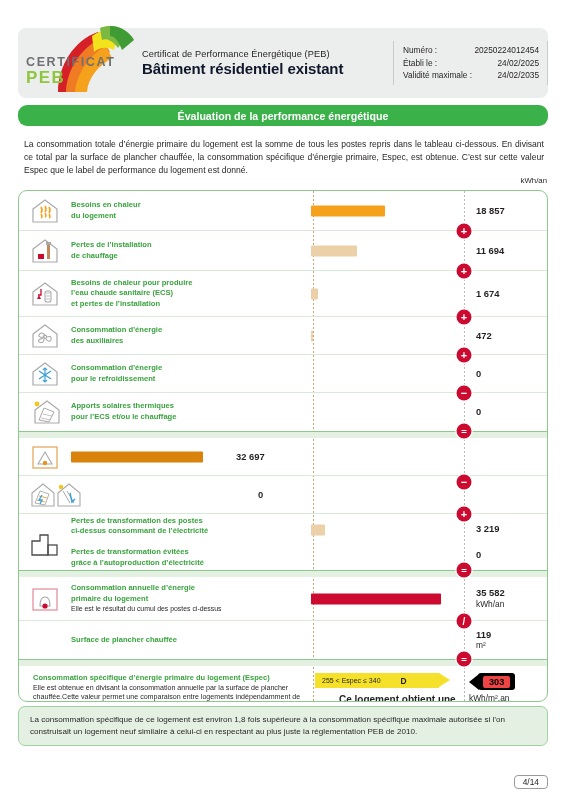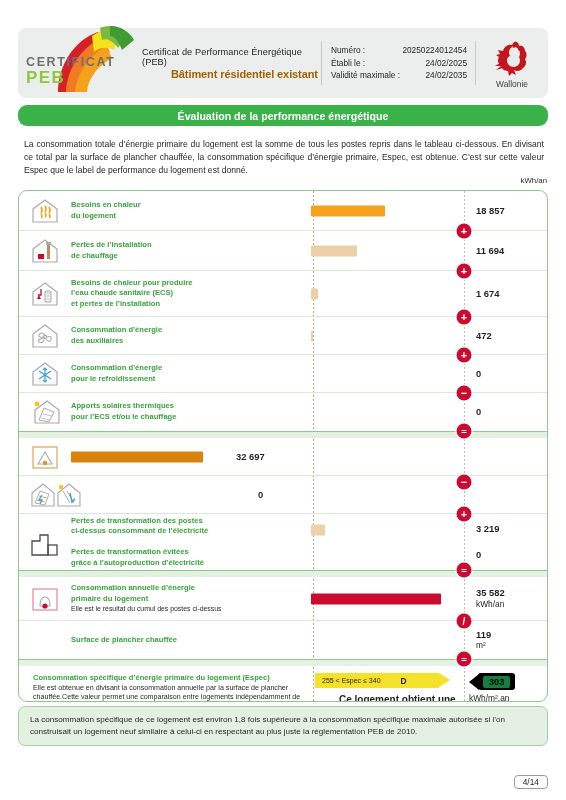"Bâtiment résidentiel existant" .header-main { color: #a16207 -> #0f172a; font-size: 11px -> 15px; margin-left: 29px -> none }
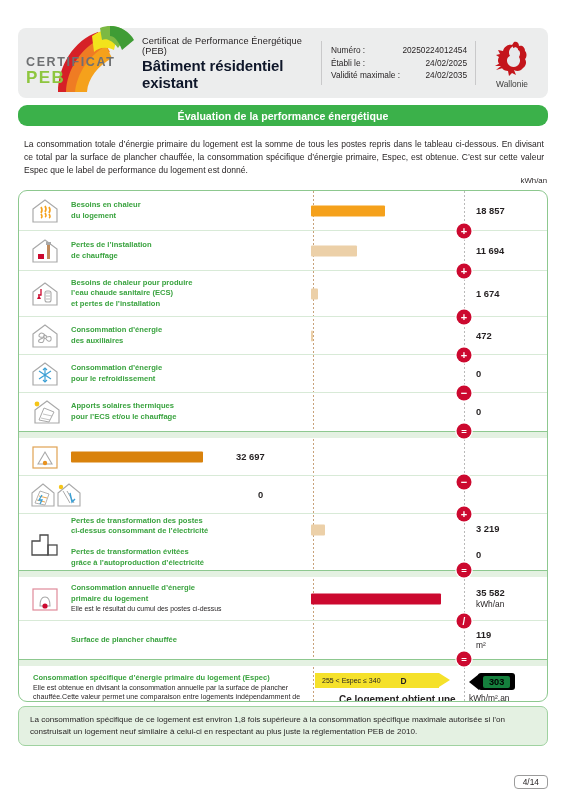"Wallonie" div.wallonie { html: <div> <svg> <path></path> <path></path> <path></path> <path></path> </svg> <div>Wallonie</div> </div> -> none }
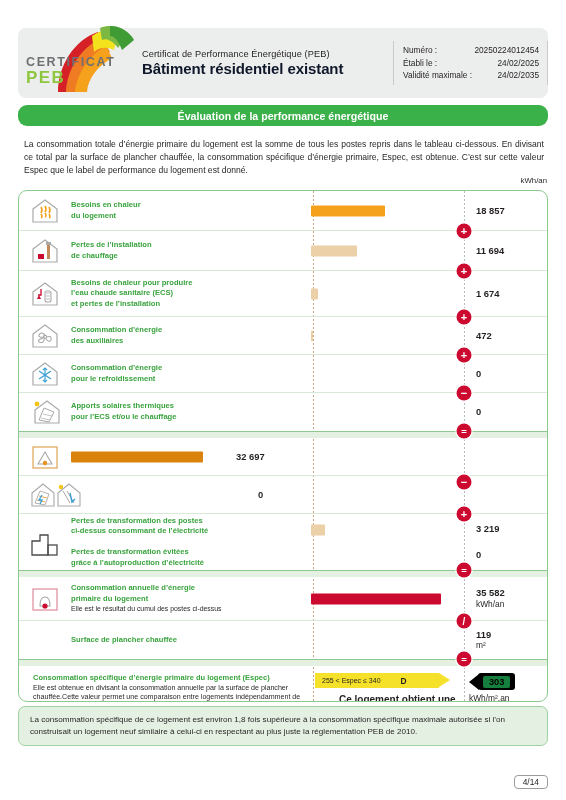"303" .arrowbox .v span { background: #15803d -> #ef4444 }
